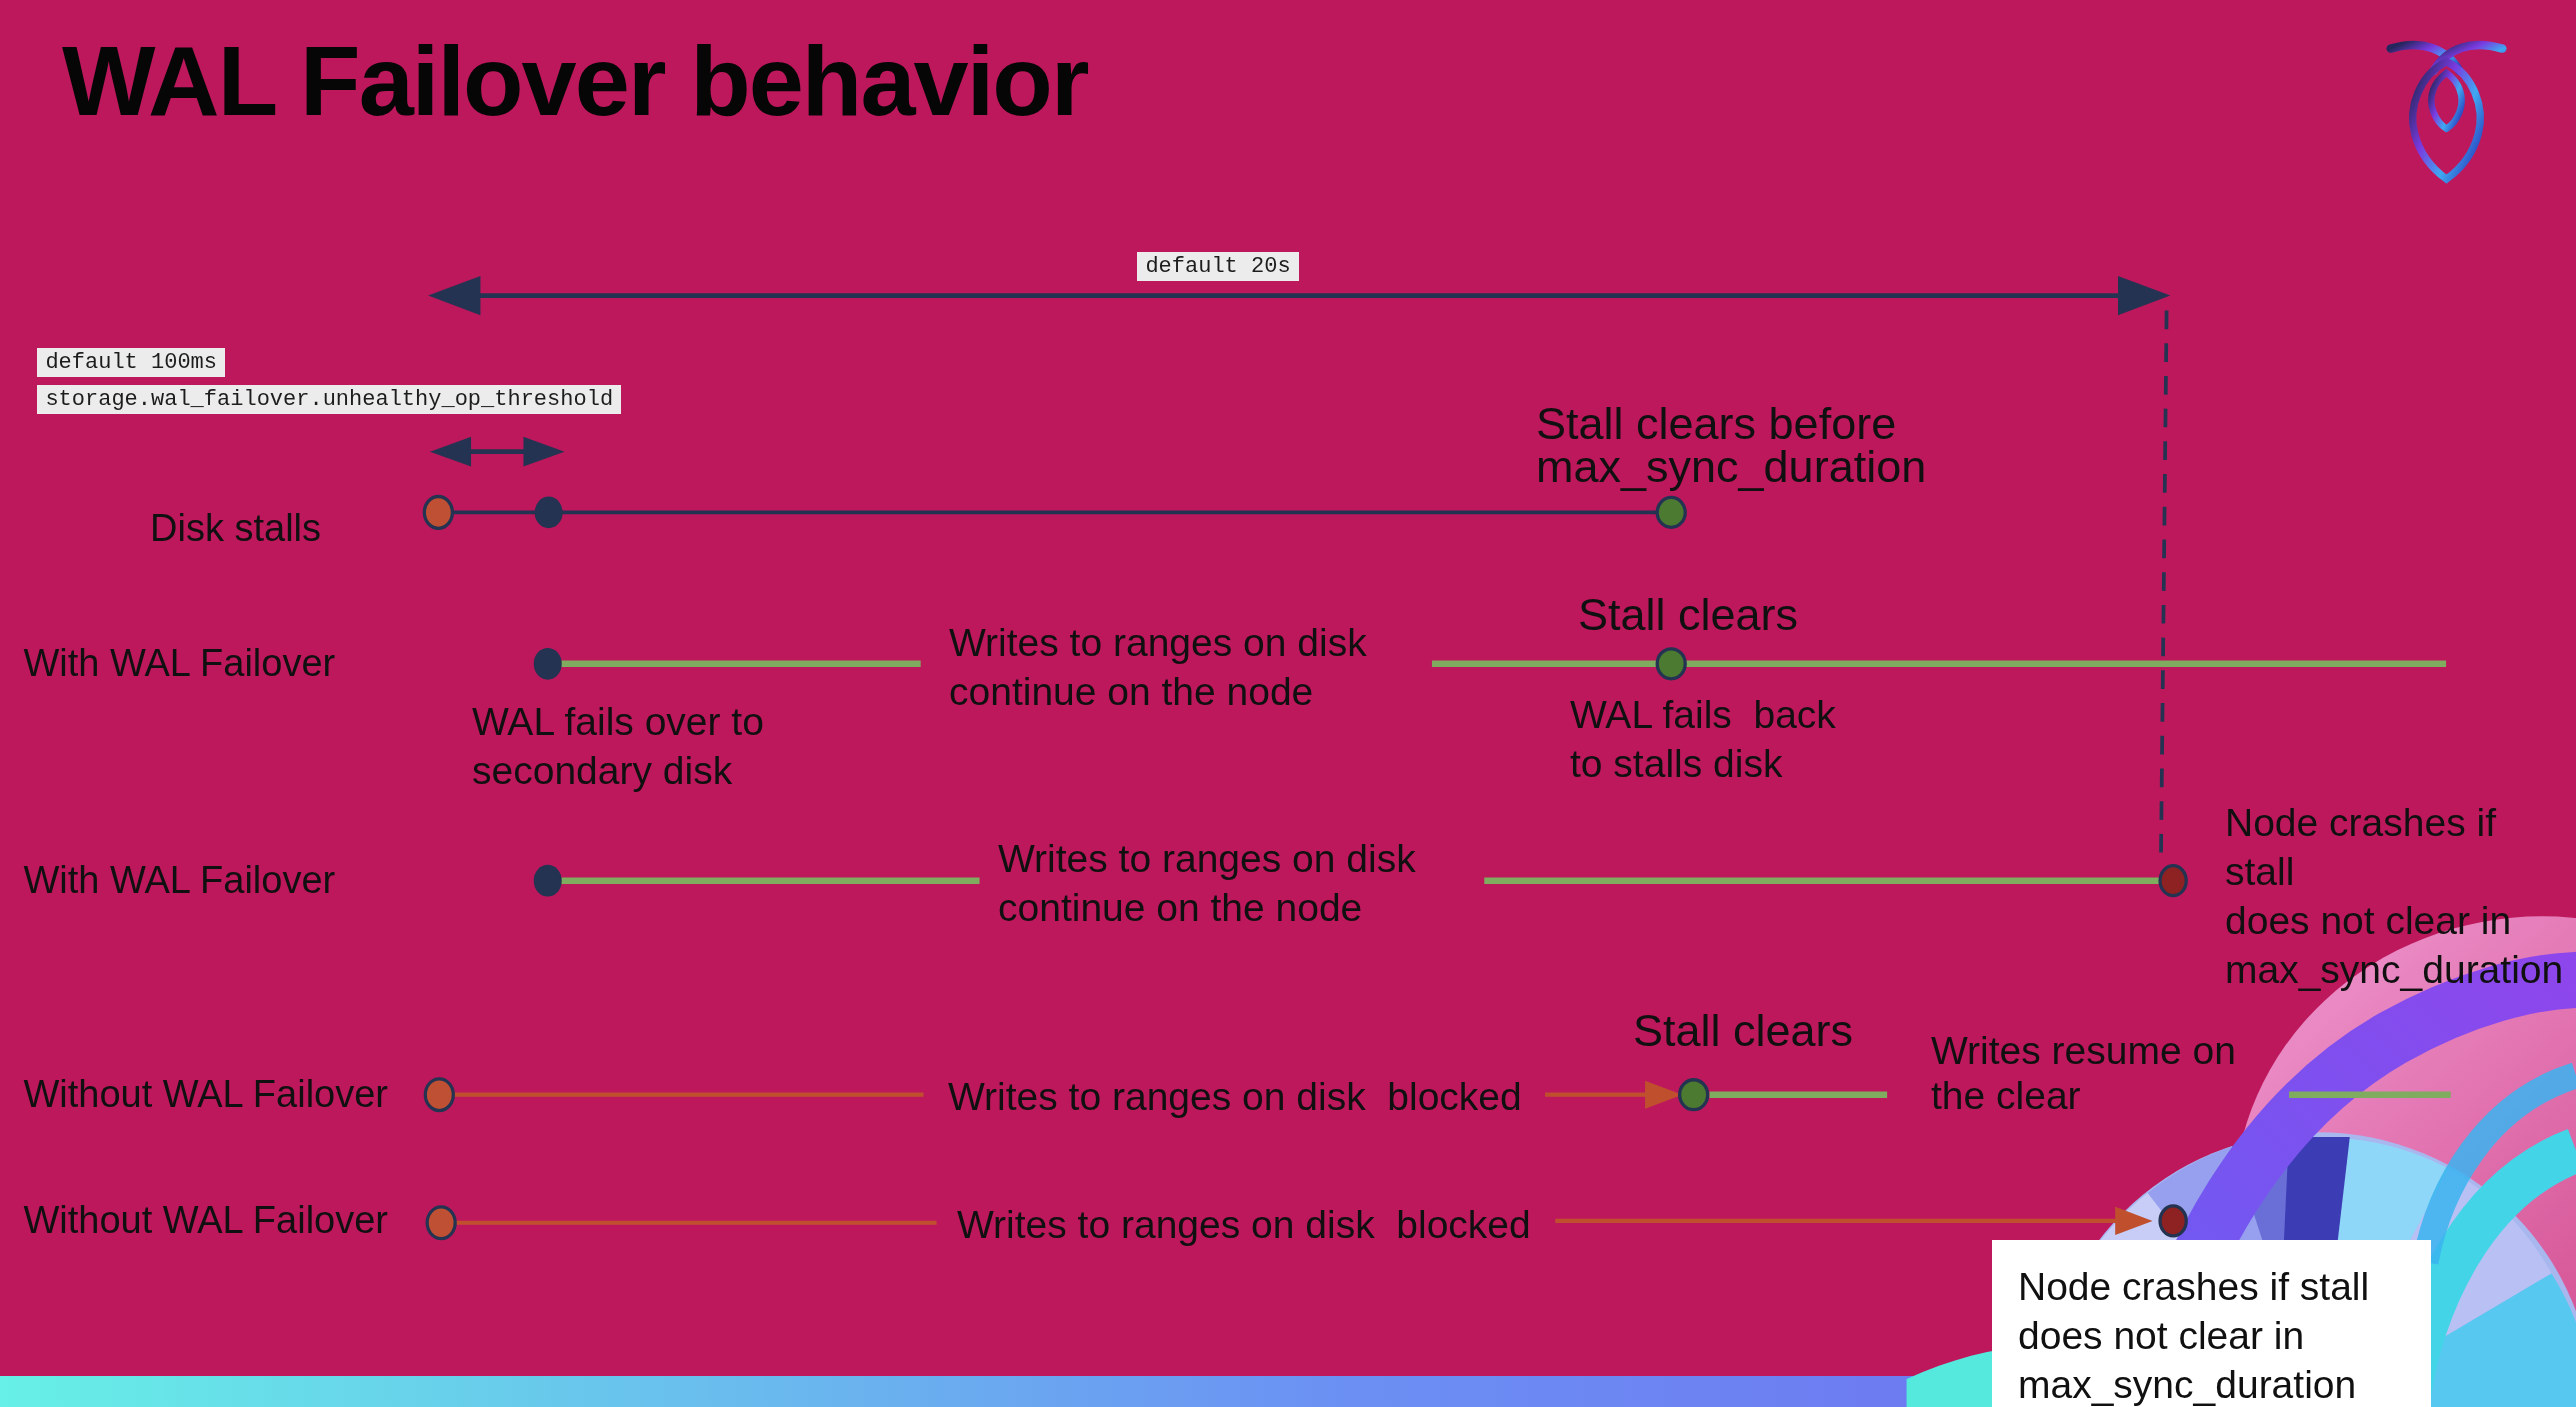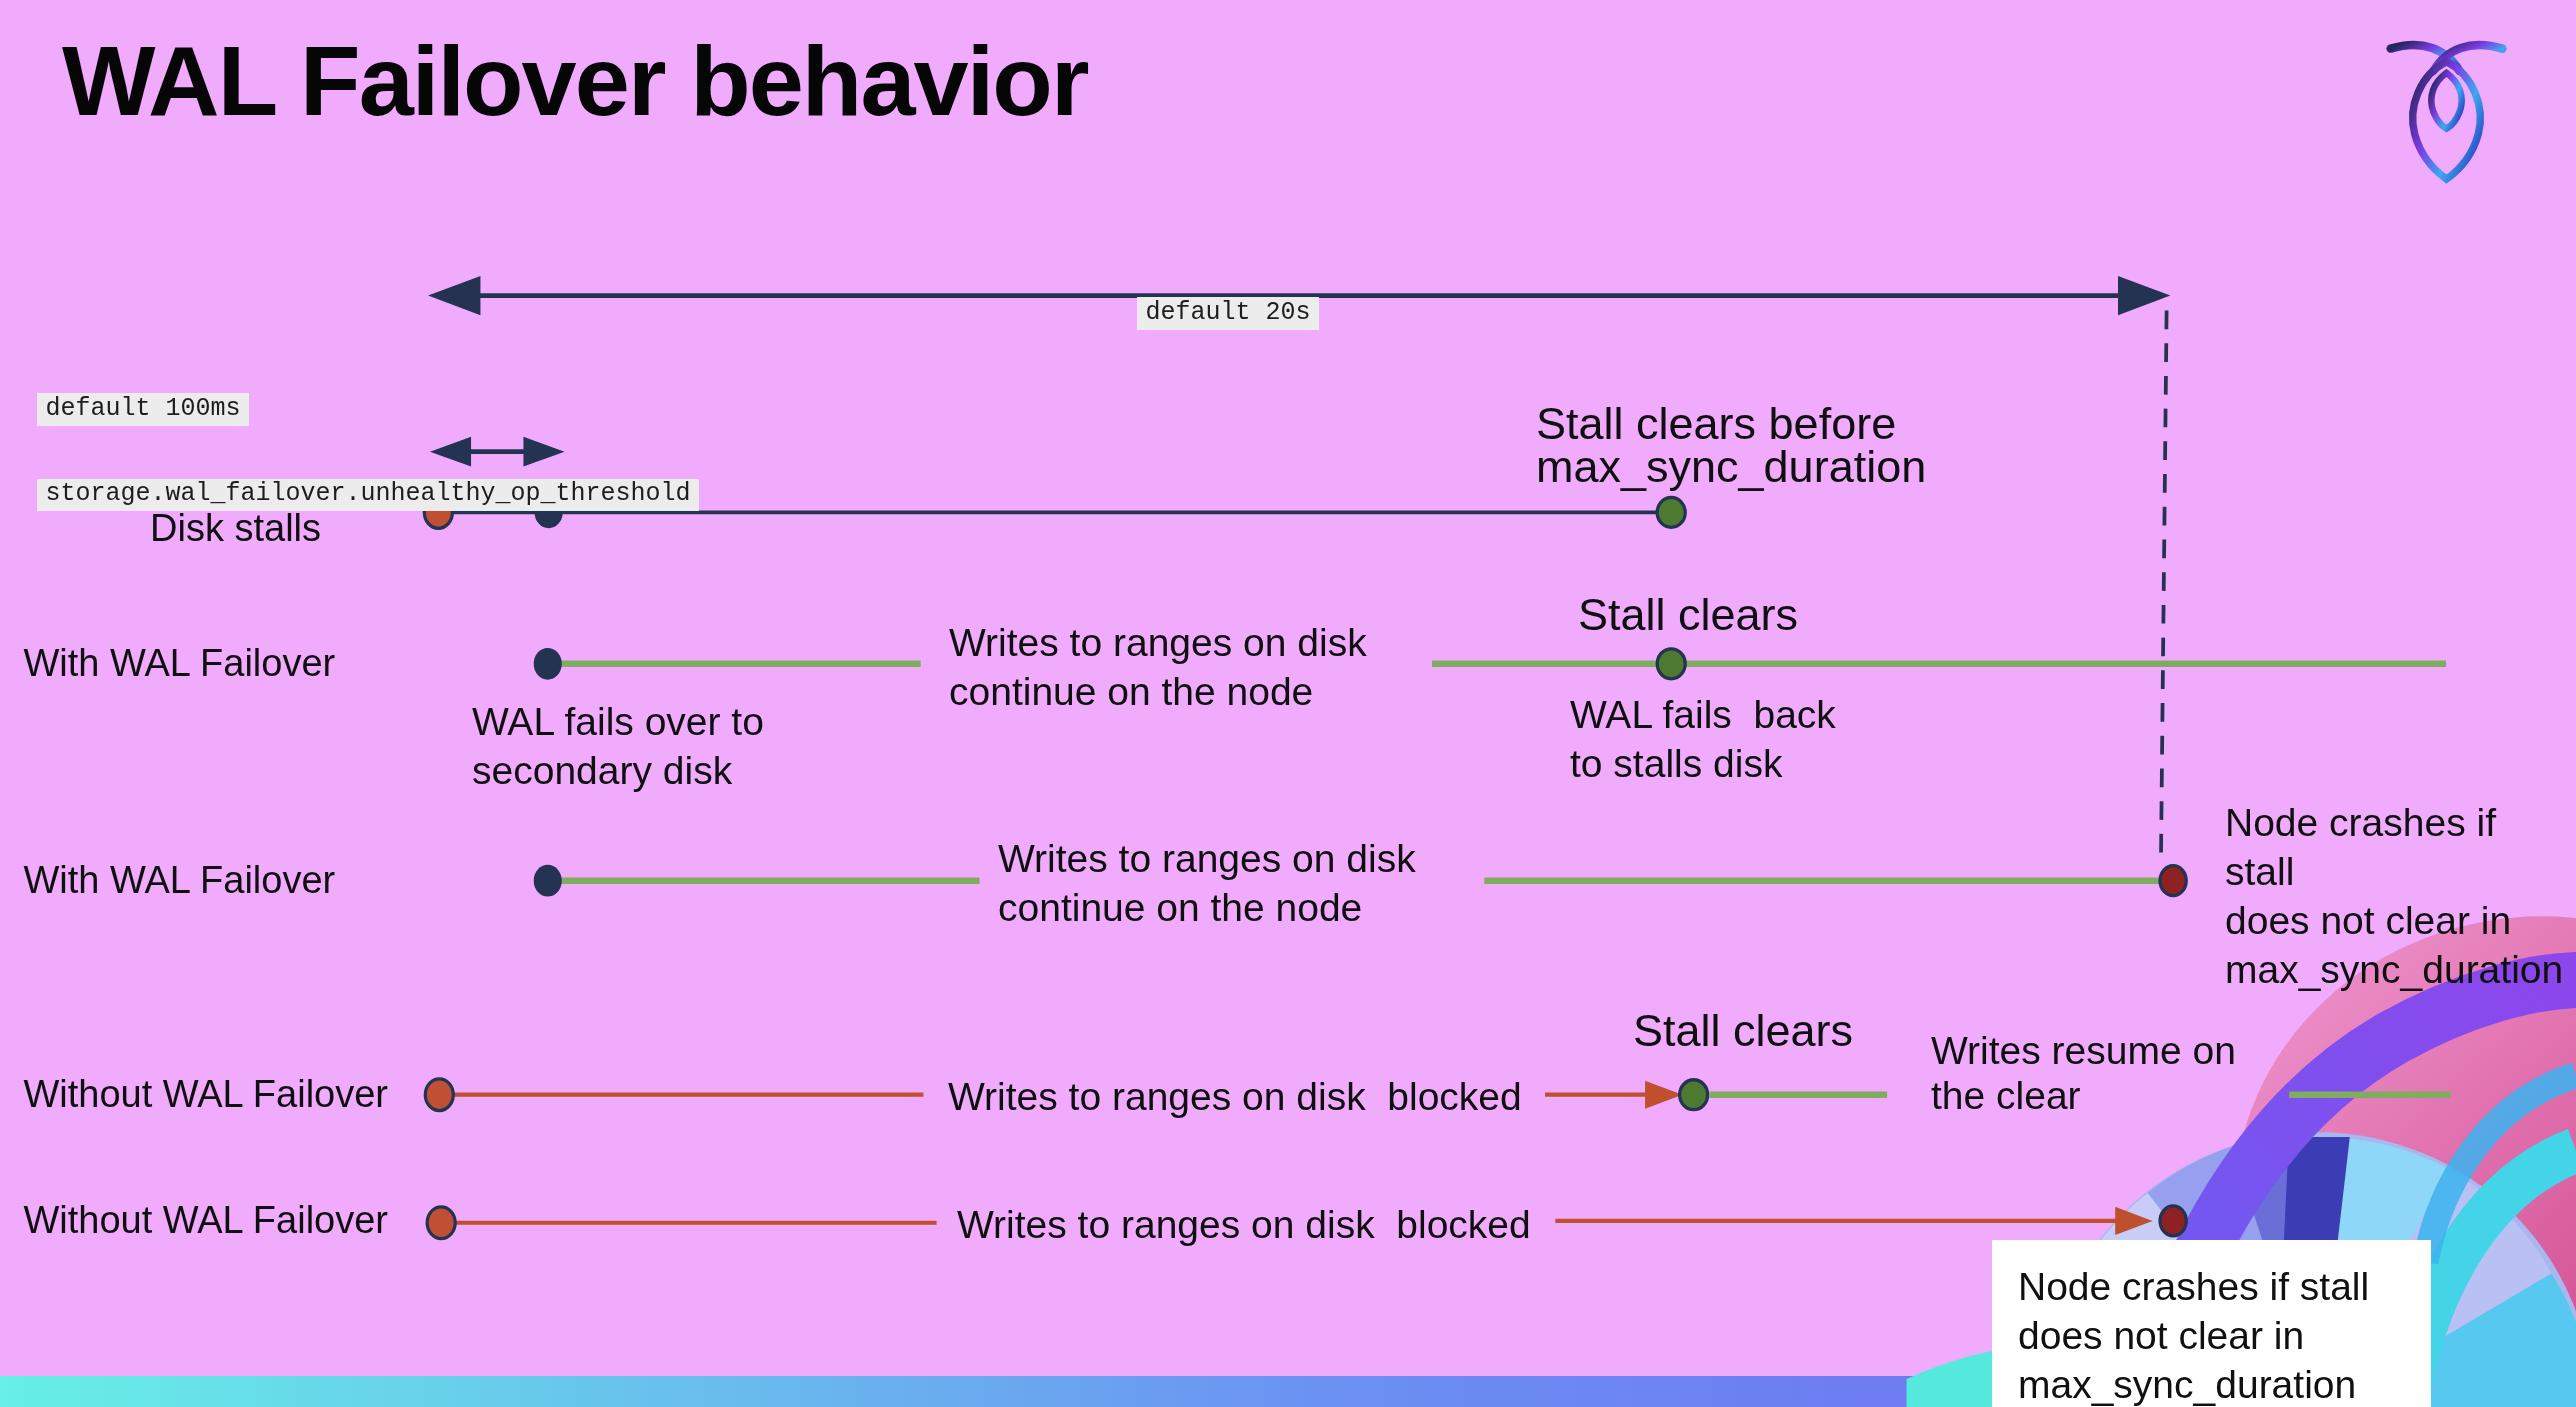"WAL Failover behavior" .slide { background: #f0abfc -> #be185d }
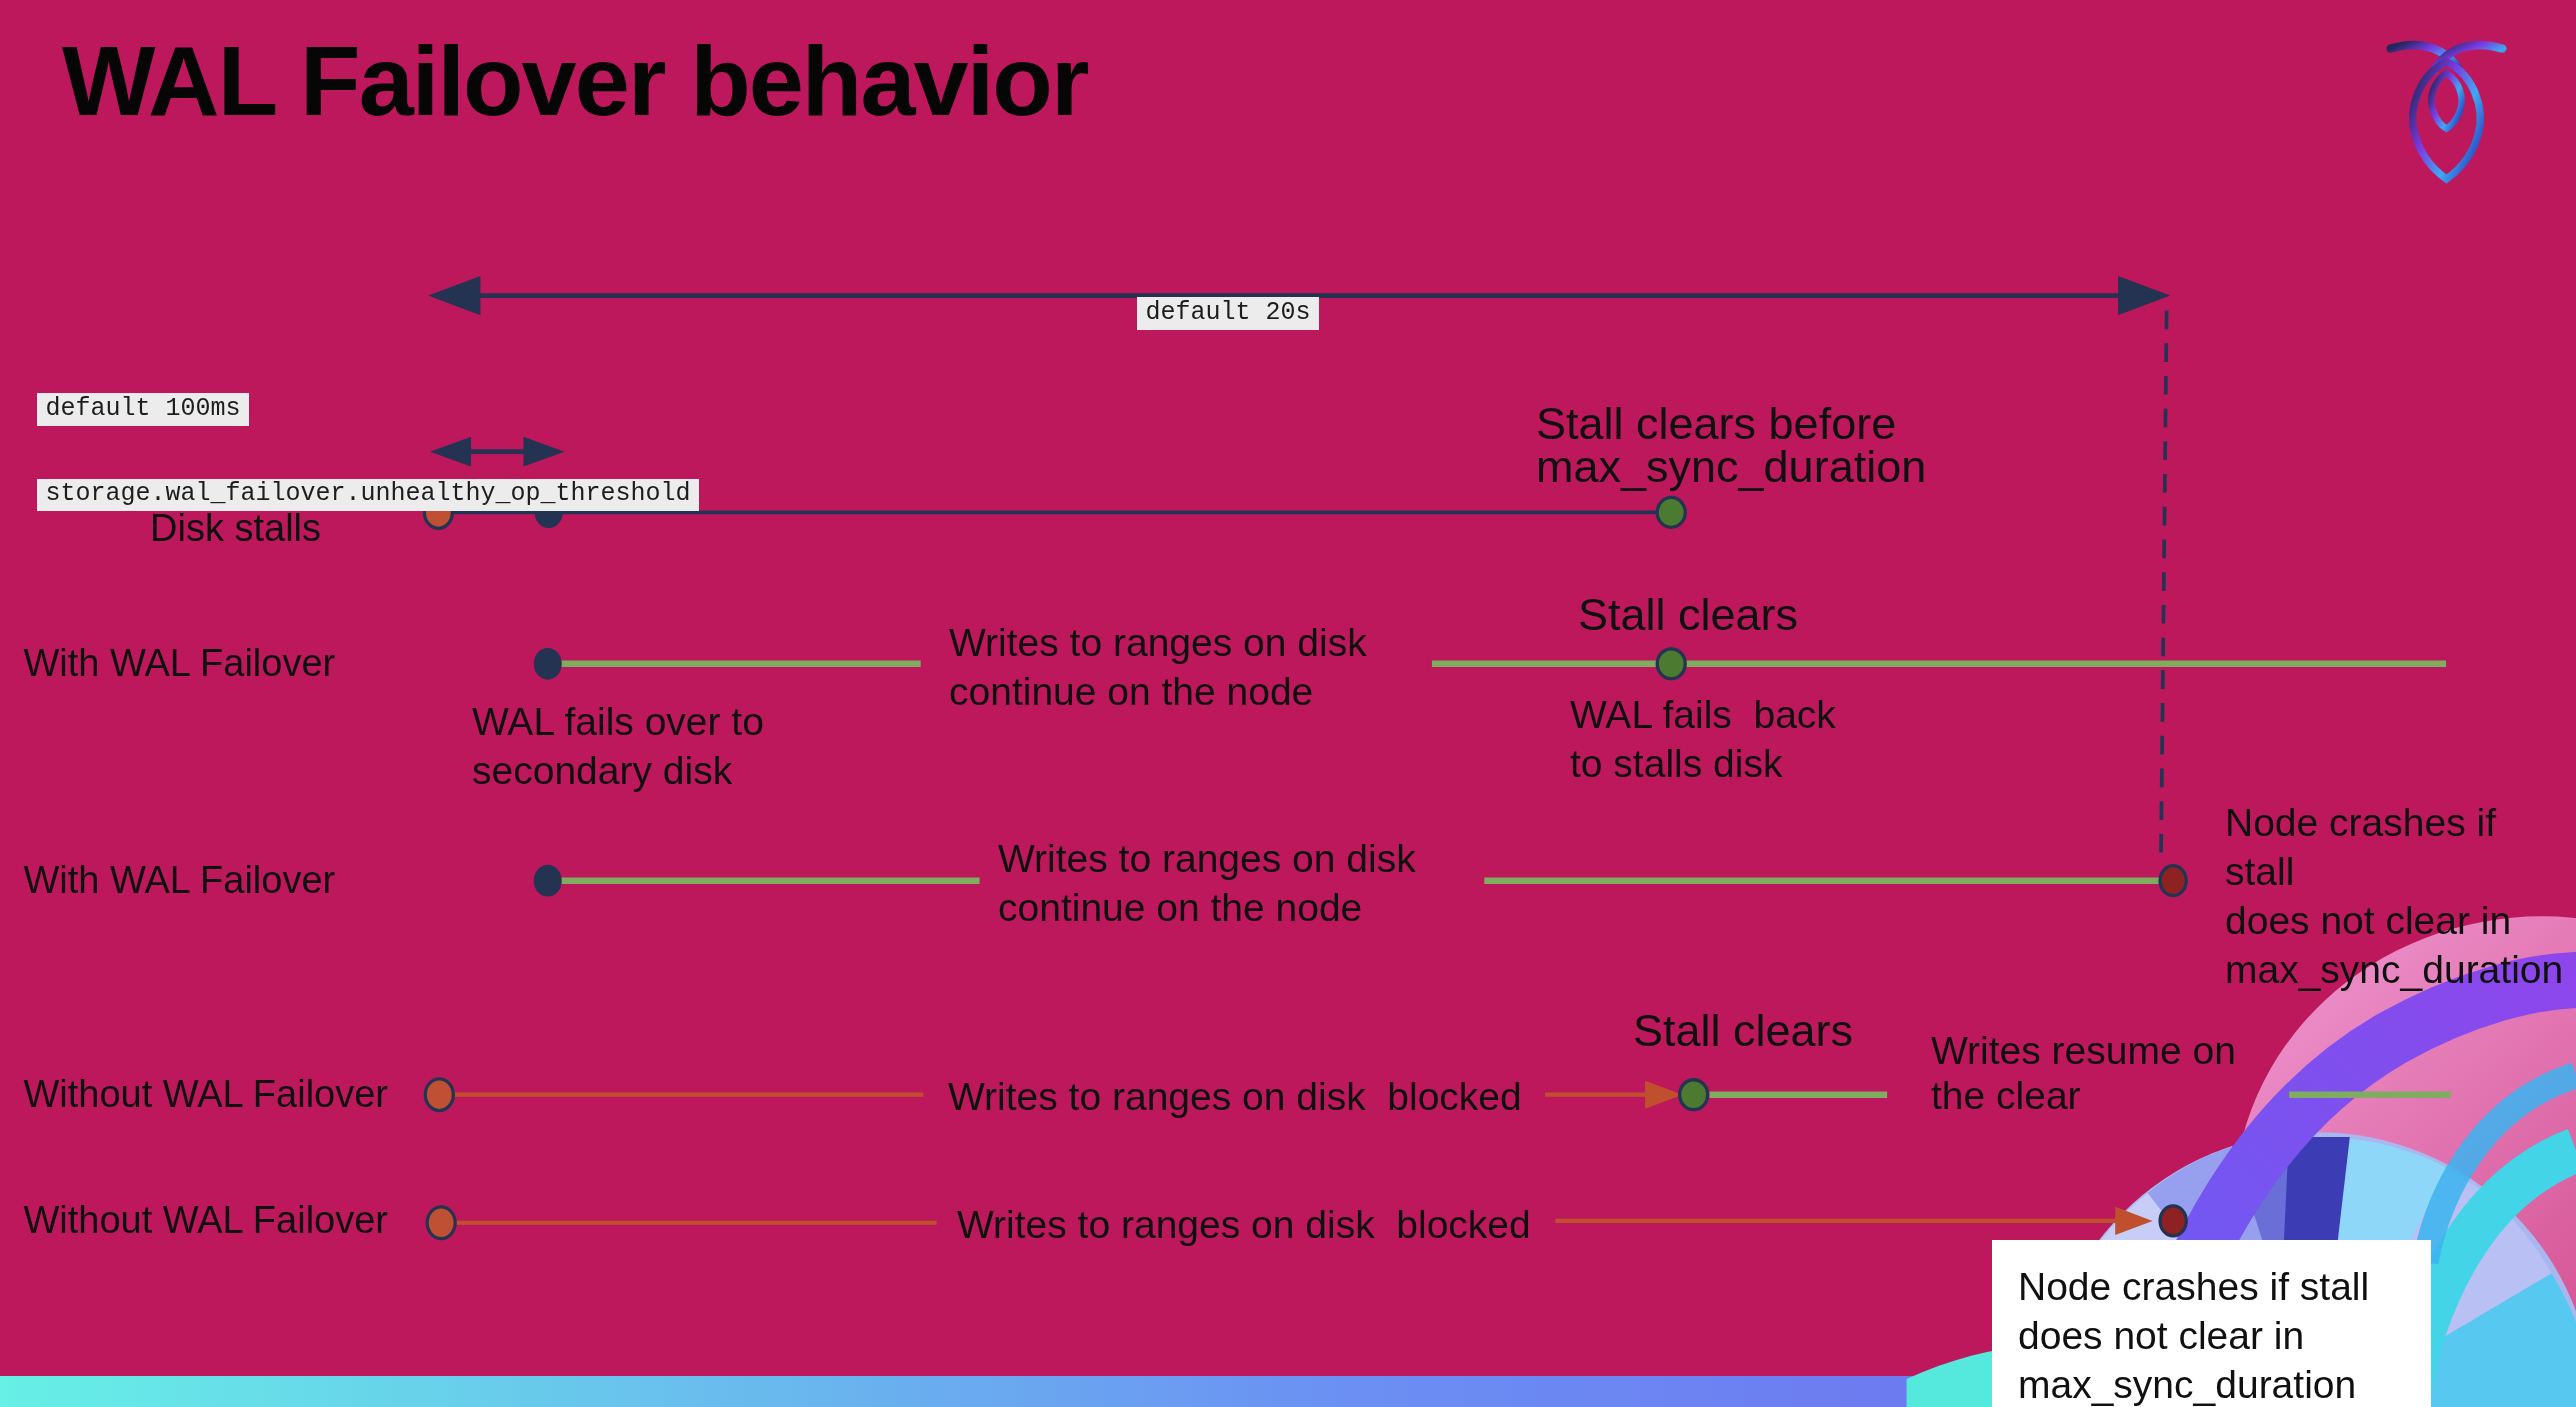"default 20s" .mono-label { font-size: 25px -> 22px; margin-top: 45px -> none }
